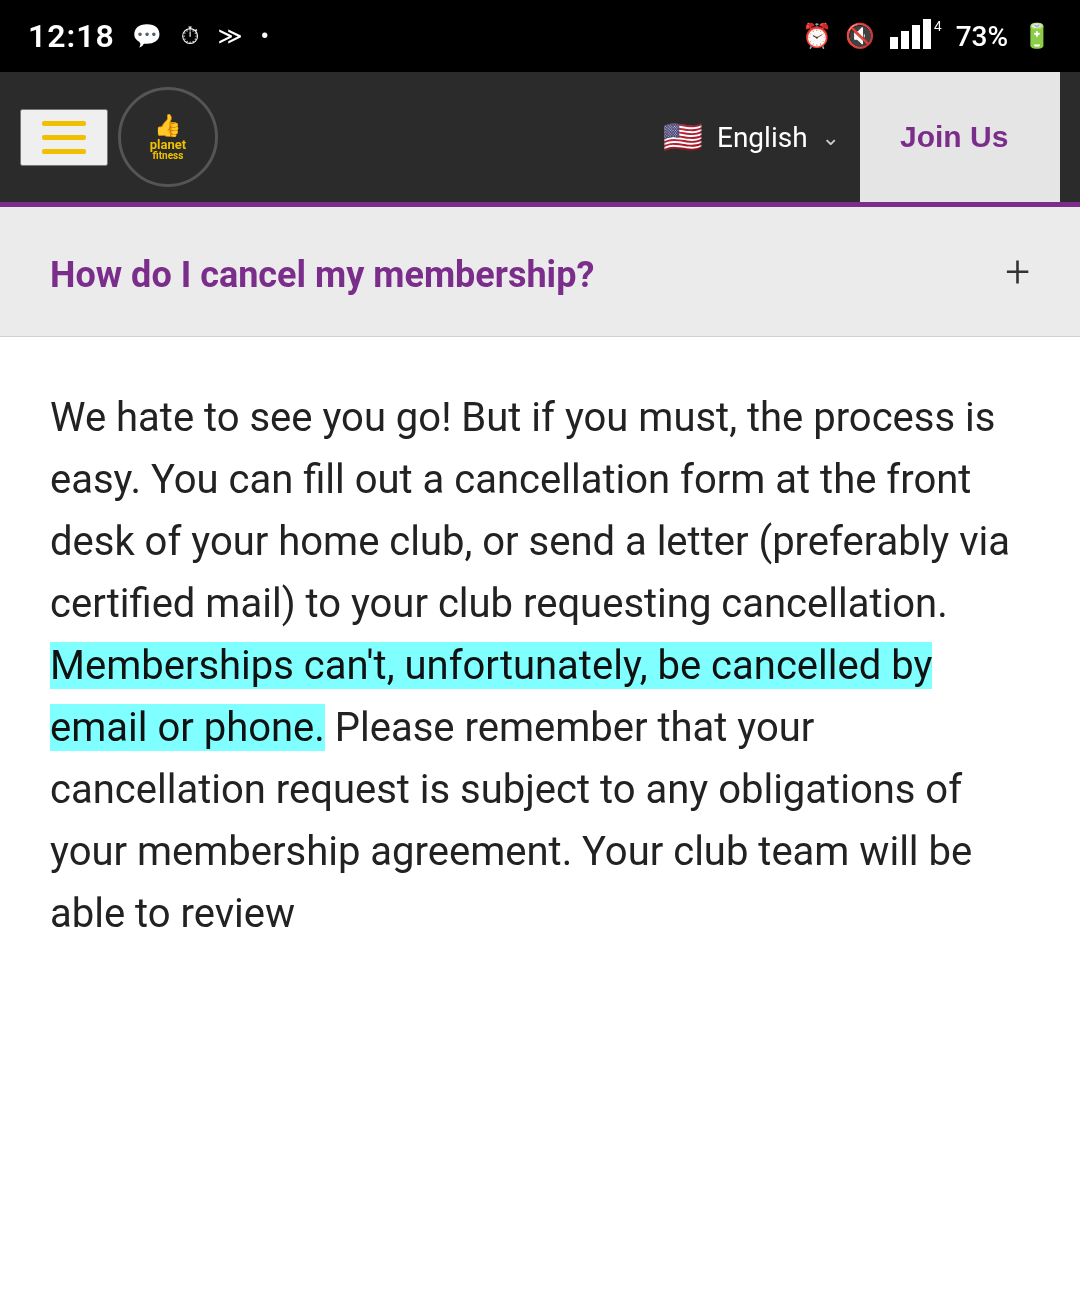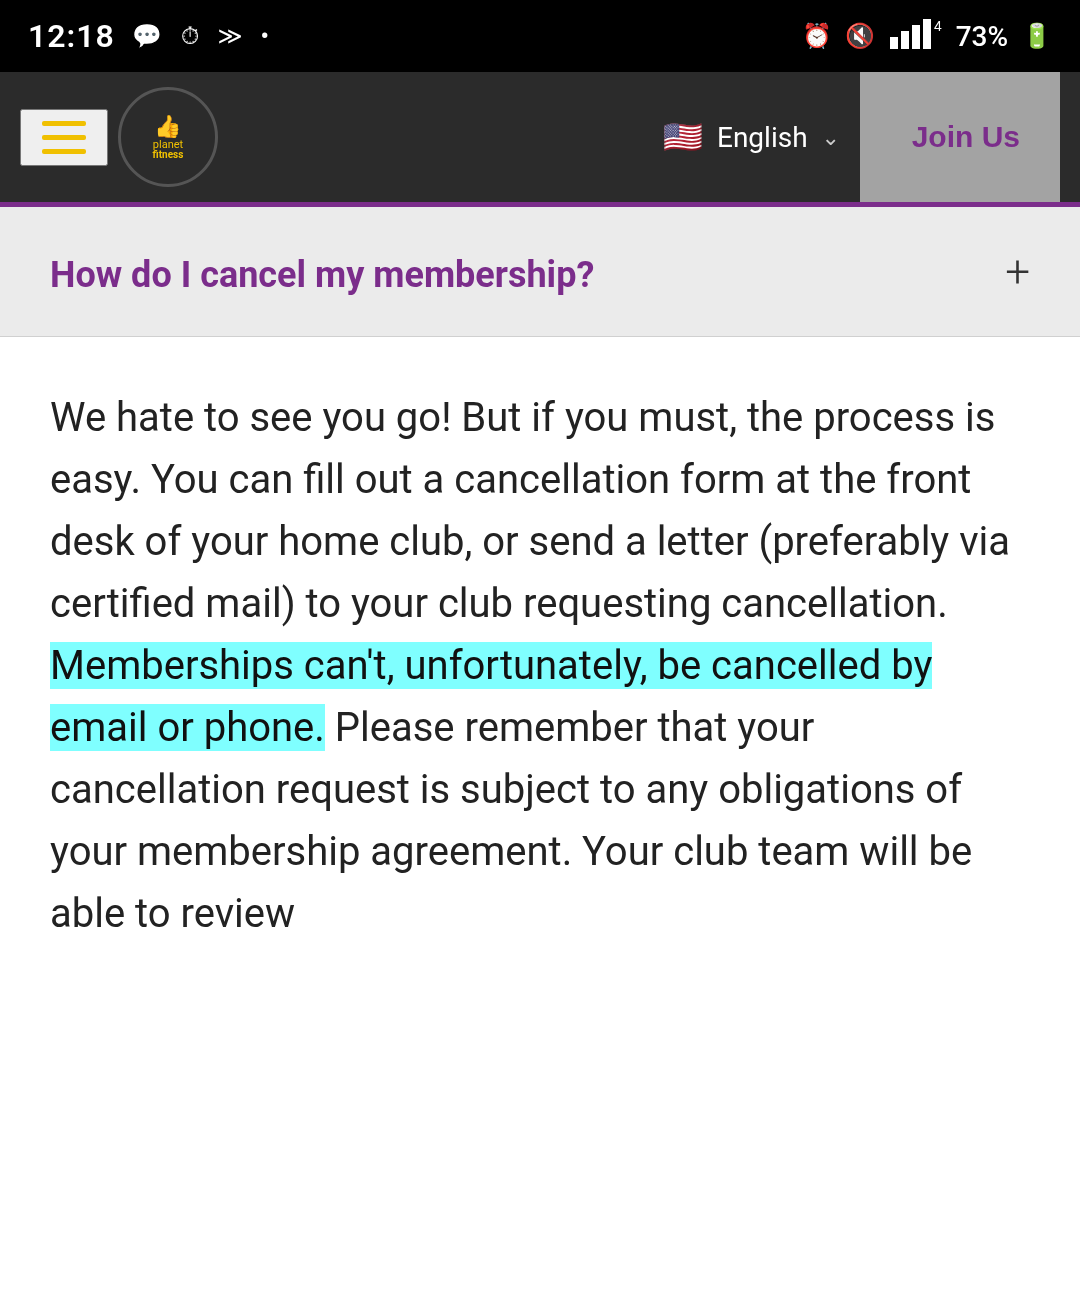"planet" .logo-text-top { font-size: 11px -> 13px; font-weight: 400 -> 700 }
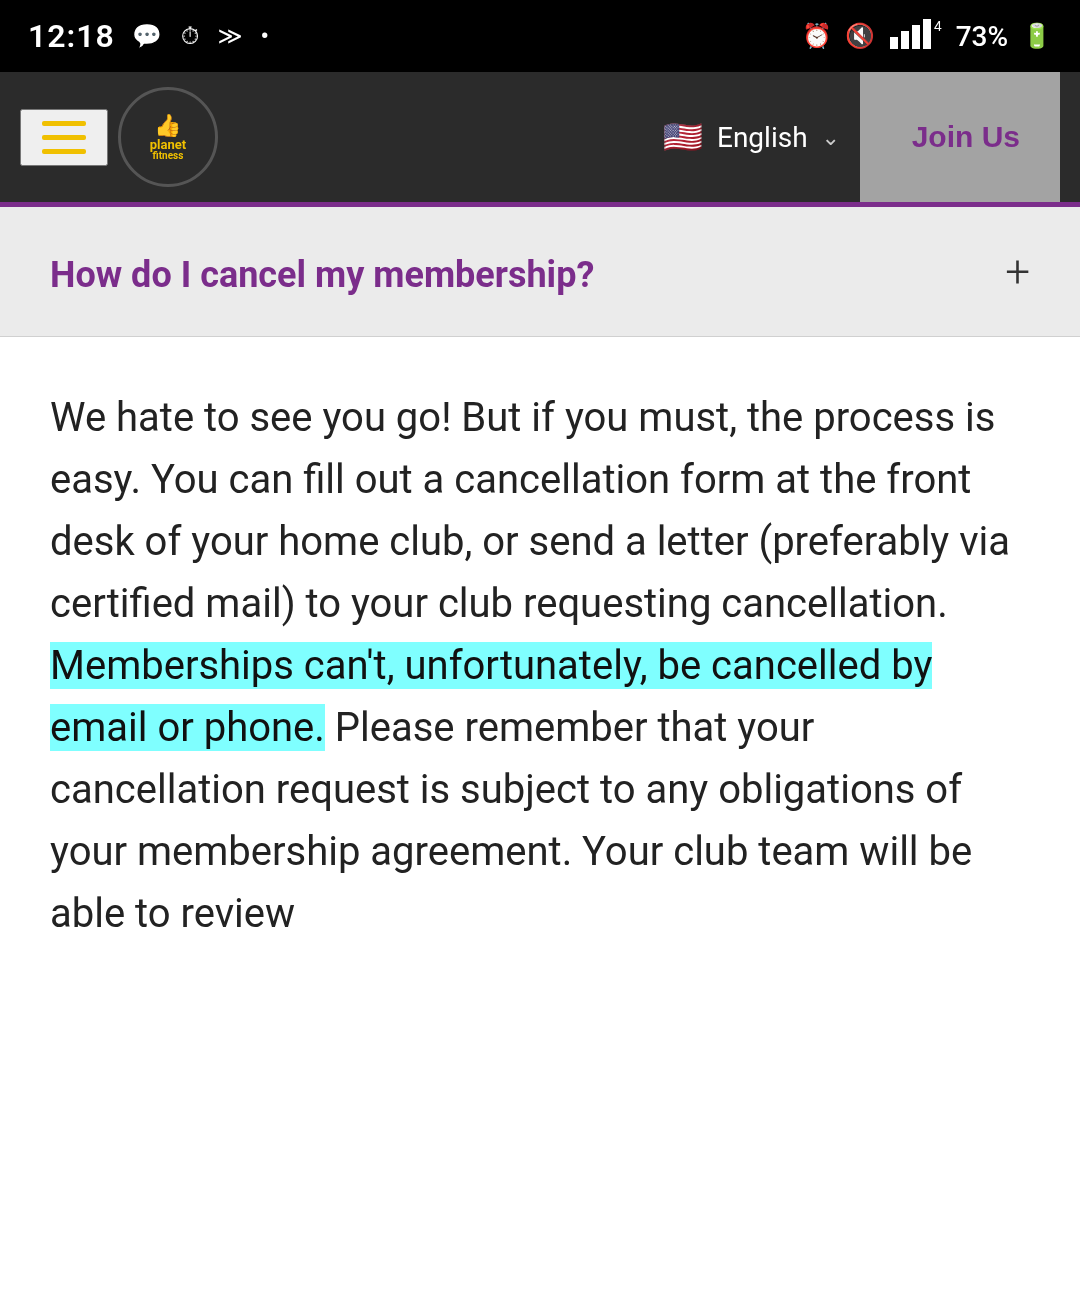"Join Us" .join-us-btn { background: #a3a3a3 -> #e5e5e5; justify-content: flex-end -> flex-start }
